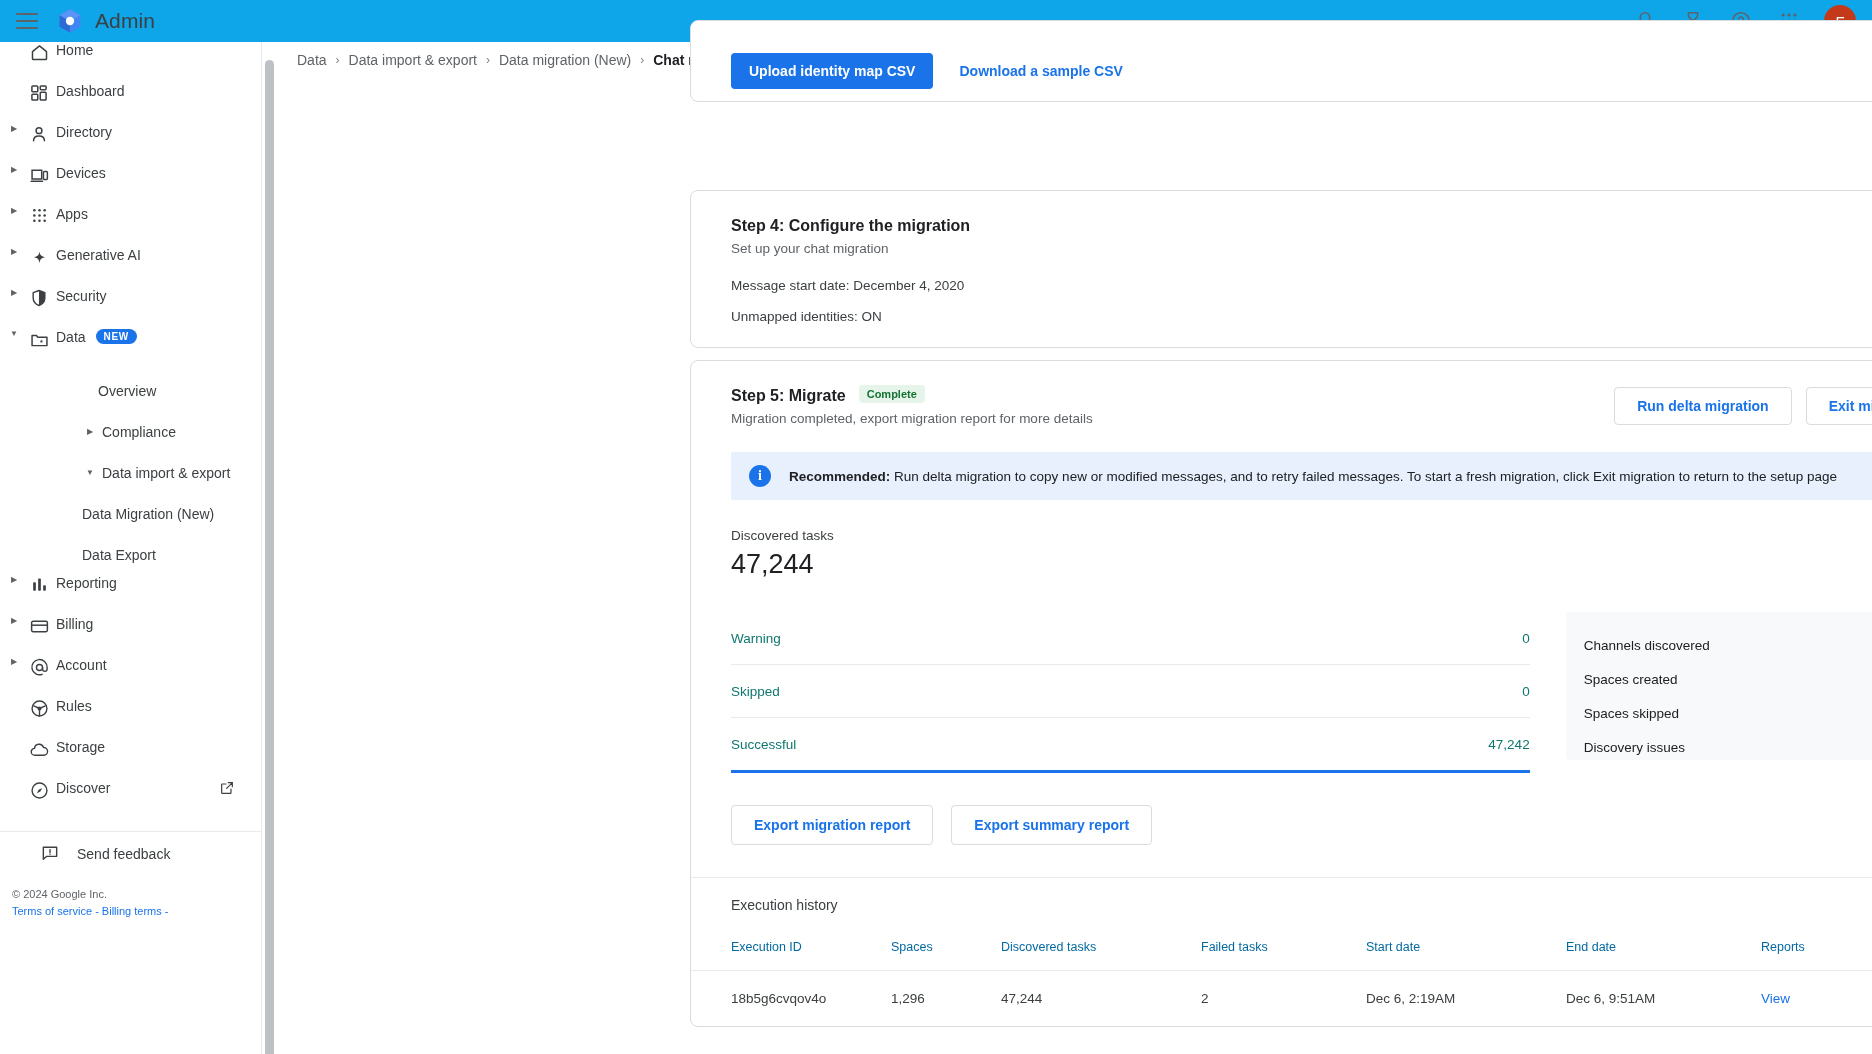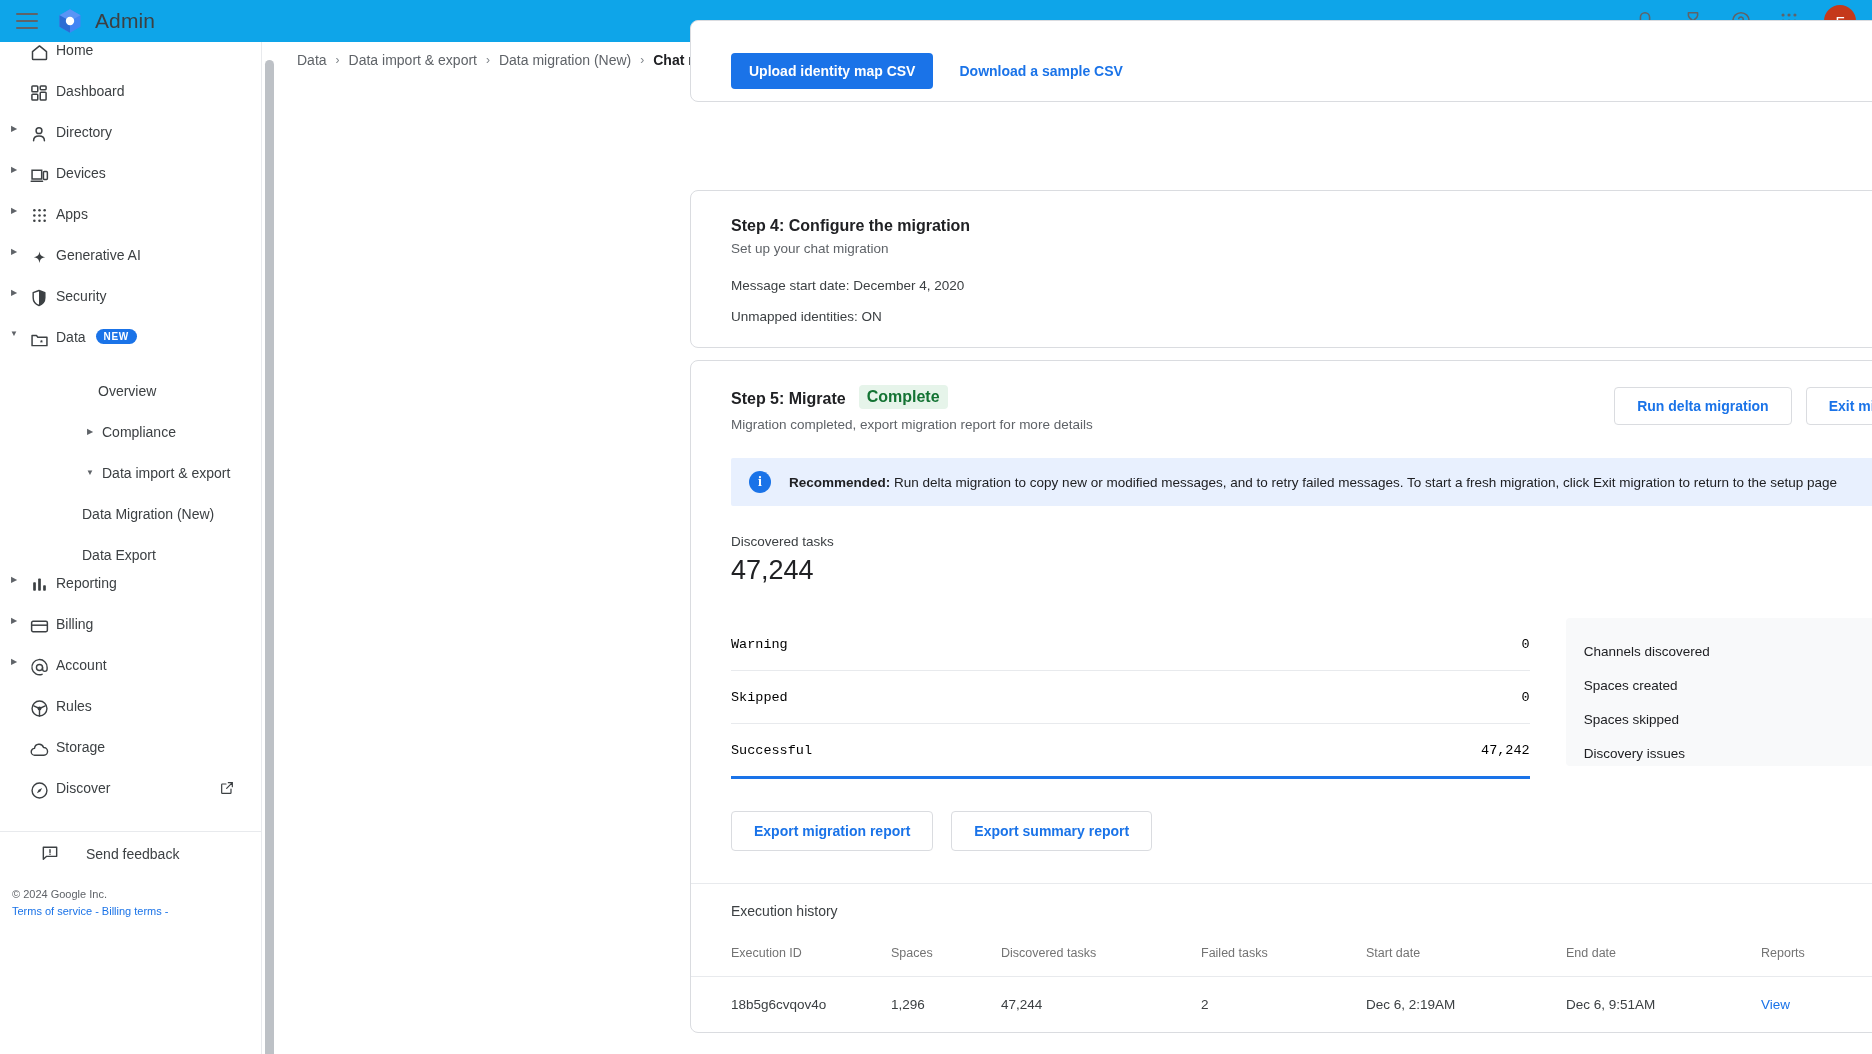"Complete" .badge-complete { font-size: 16px -> 11px }
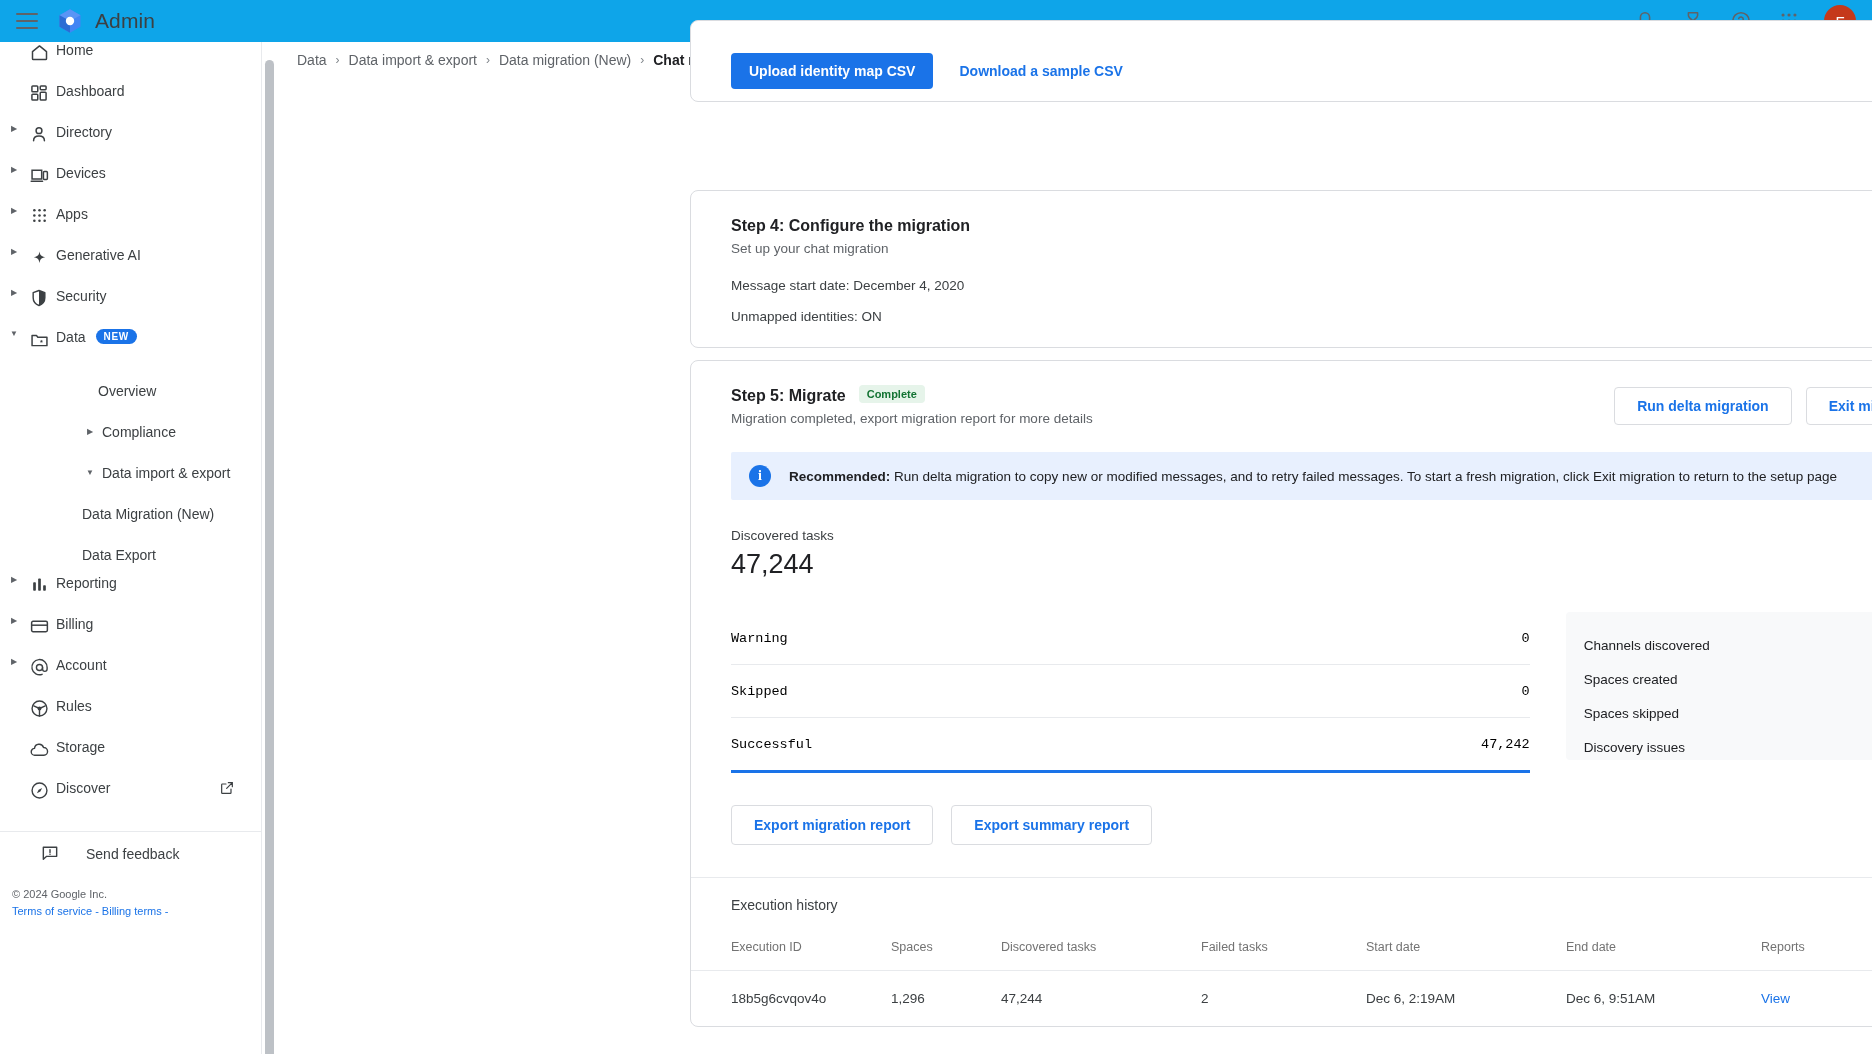"Warning" .stat-row { color: #000000 -> #0f766e; font-family: Liberation Mono, monospace -> none }
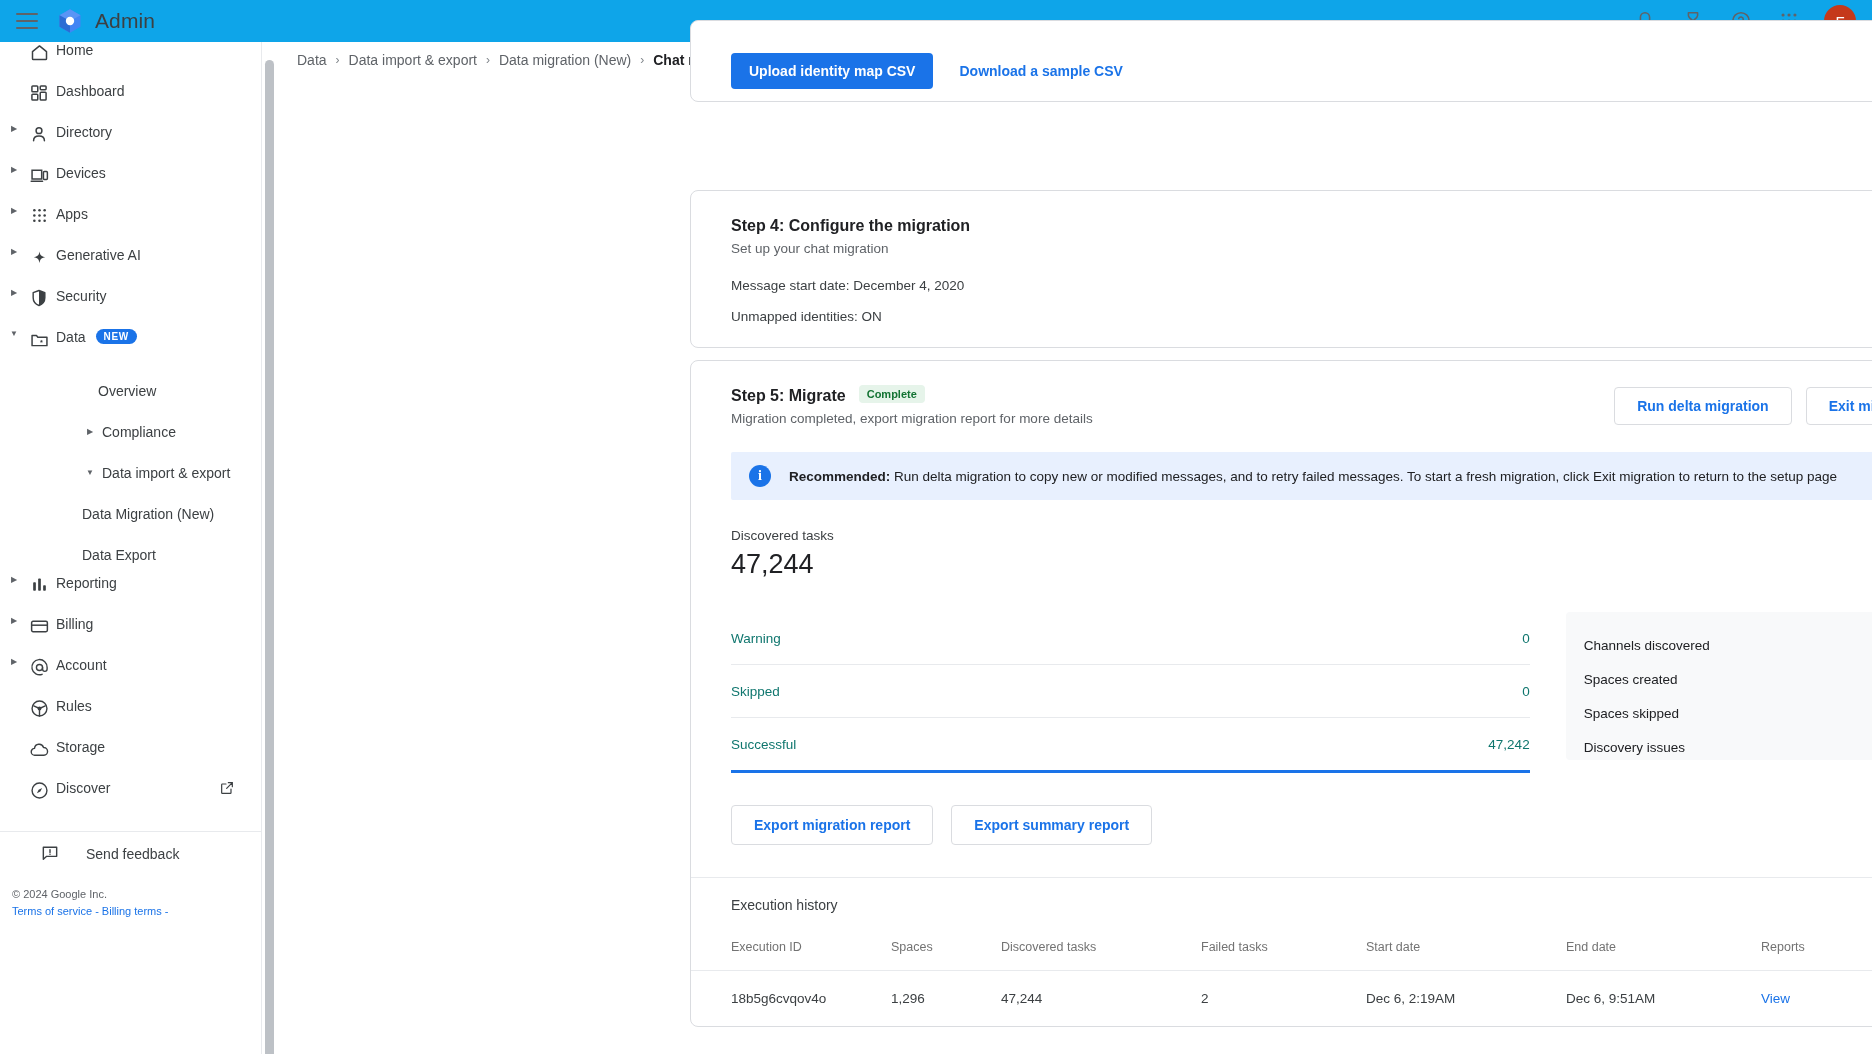"Send feedback" .feedback { gap: 26px -> 17px }
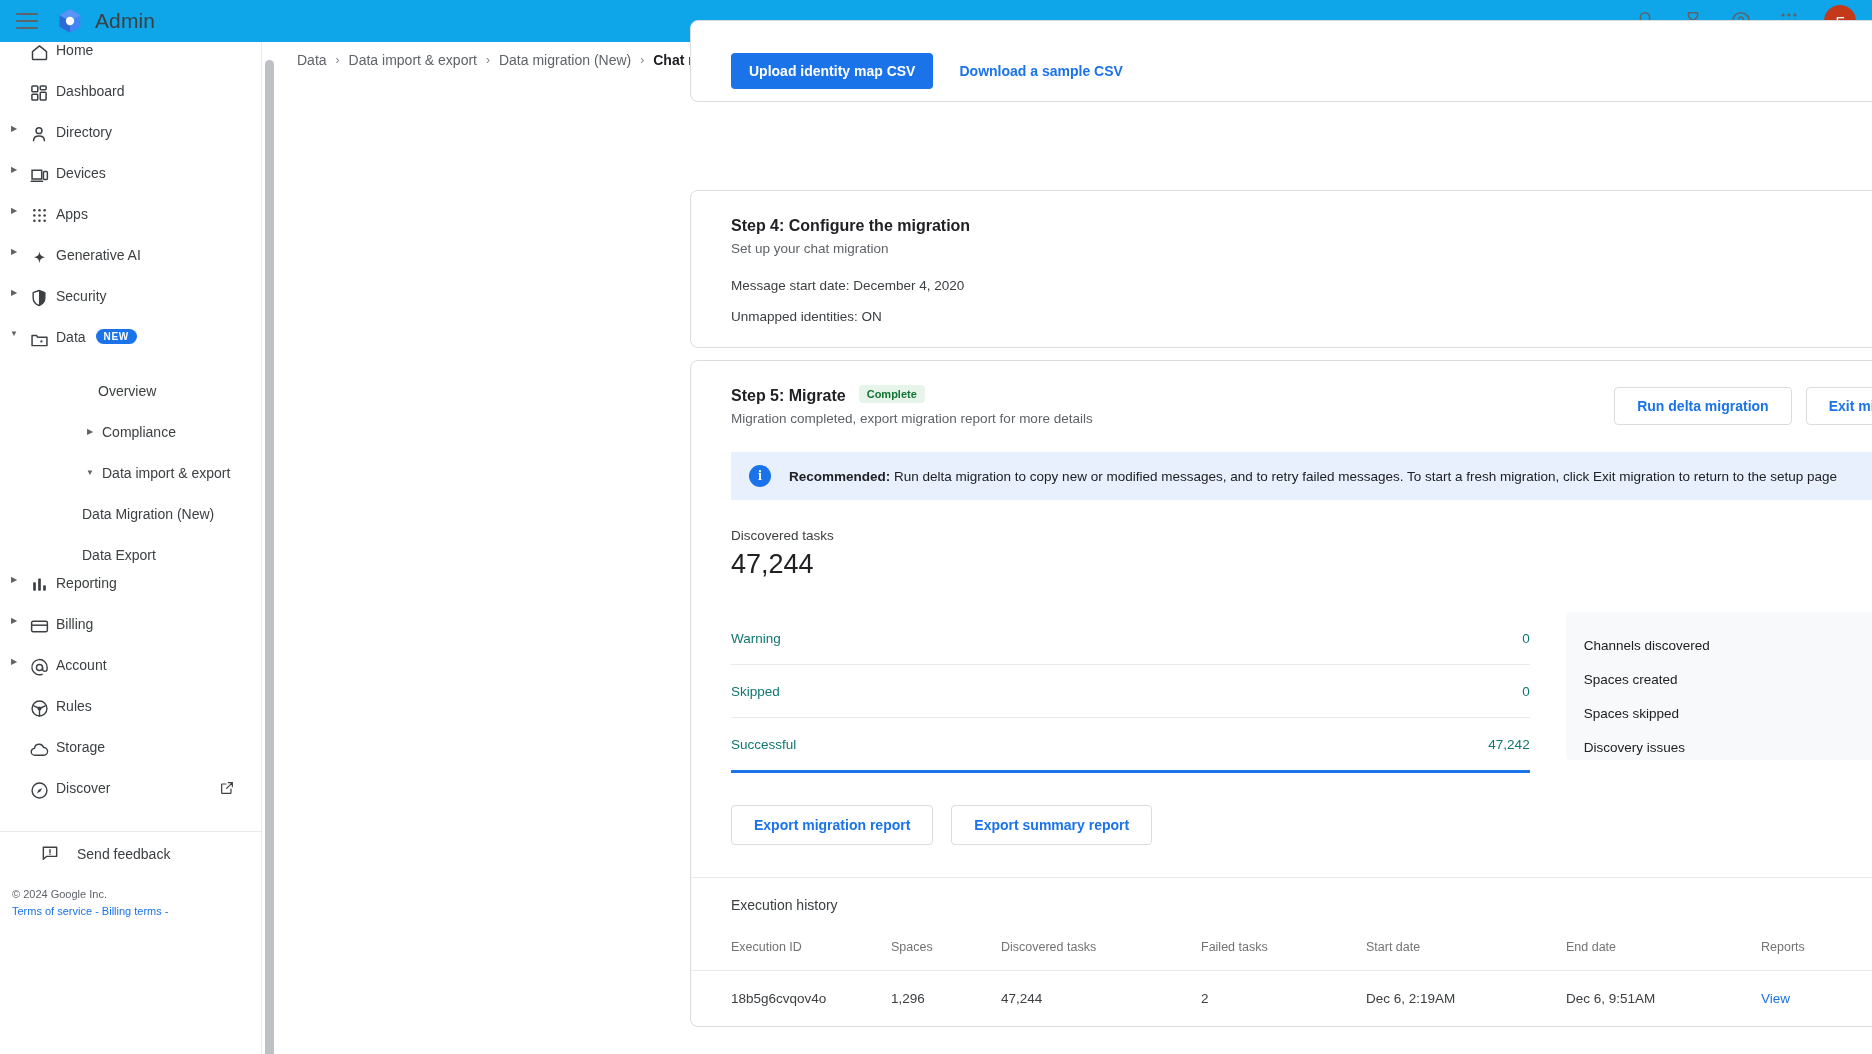"Execution ID" table.exec th { color: #737373 -> #0369a1 }
